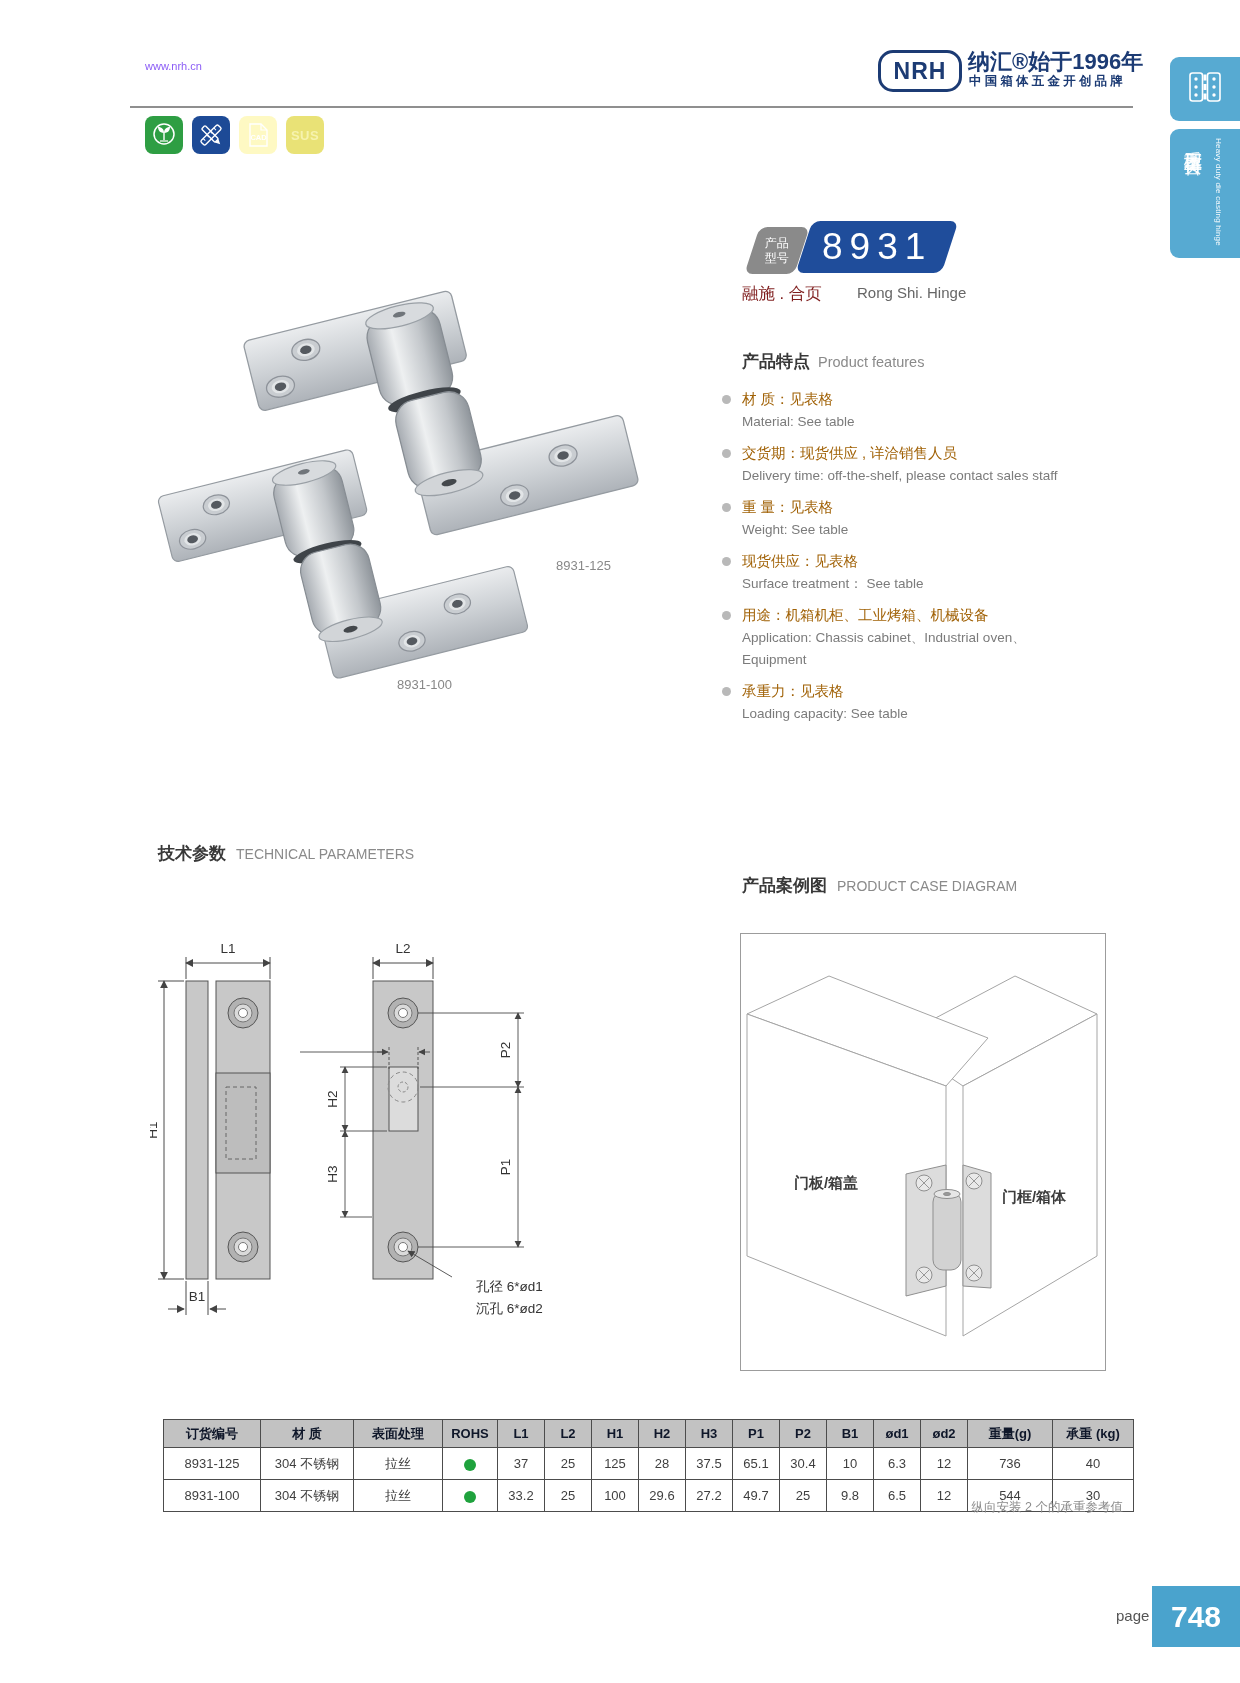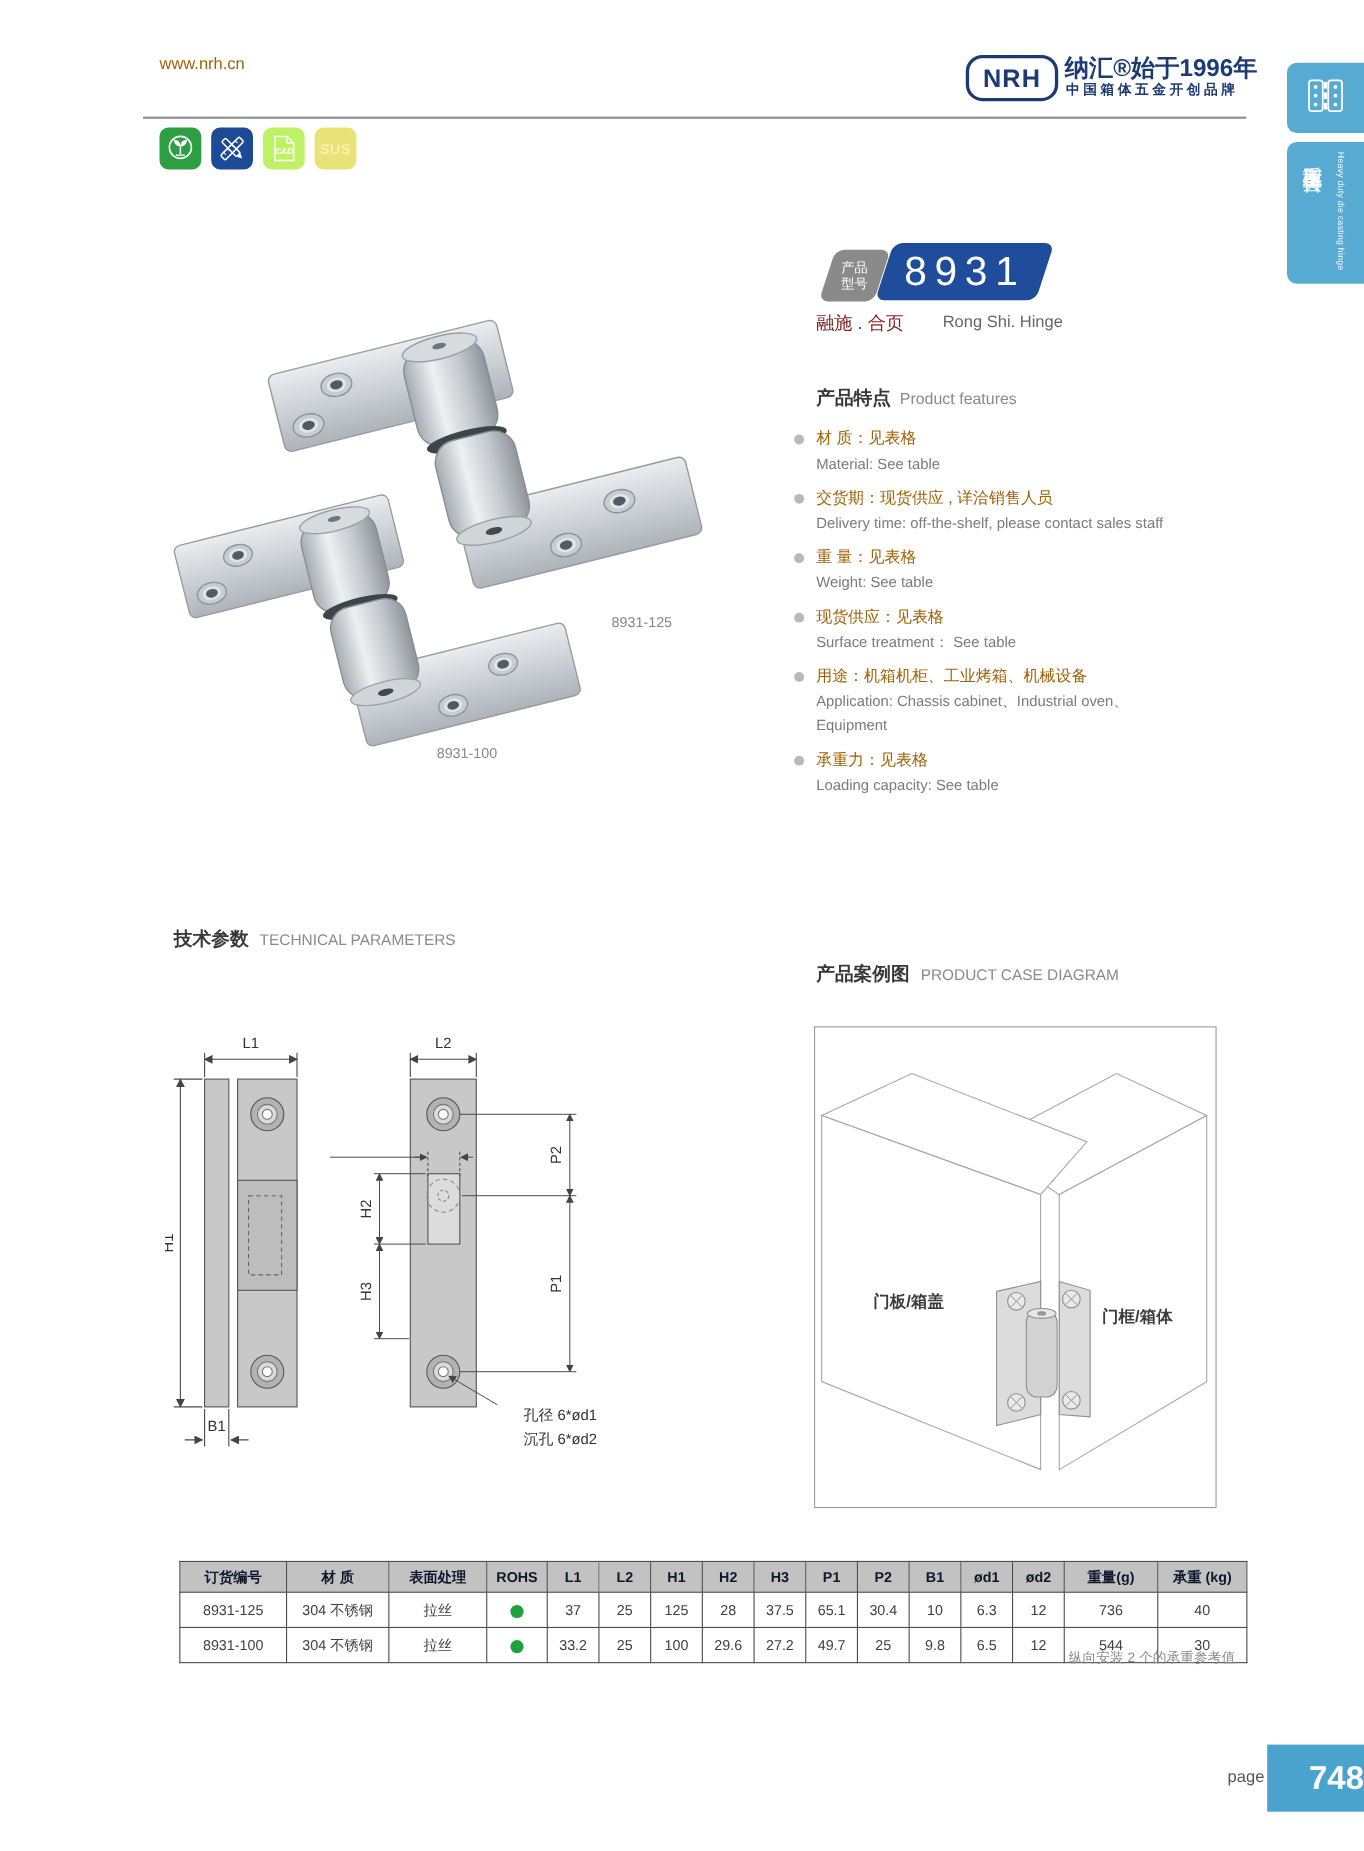"www.nrh.cn" .url { color: #a16207 -> #8b5cf6; font-size: 15px -> 11px; top: 50px -> 60px }
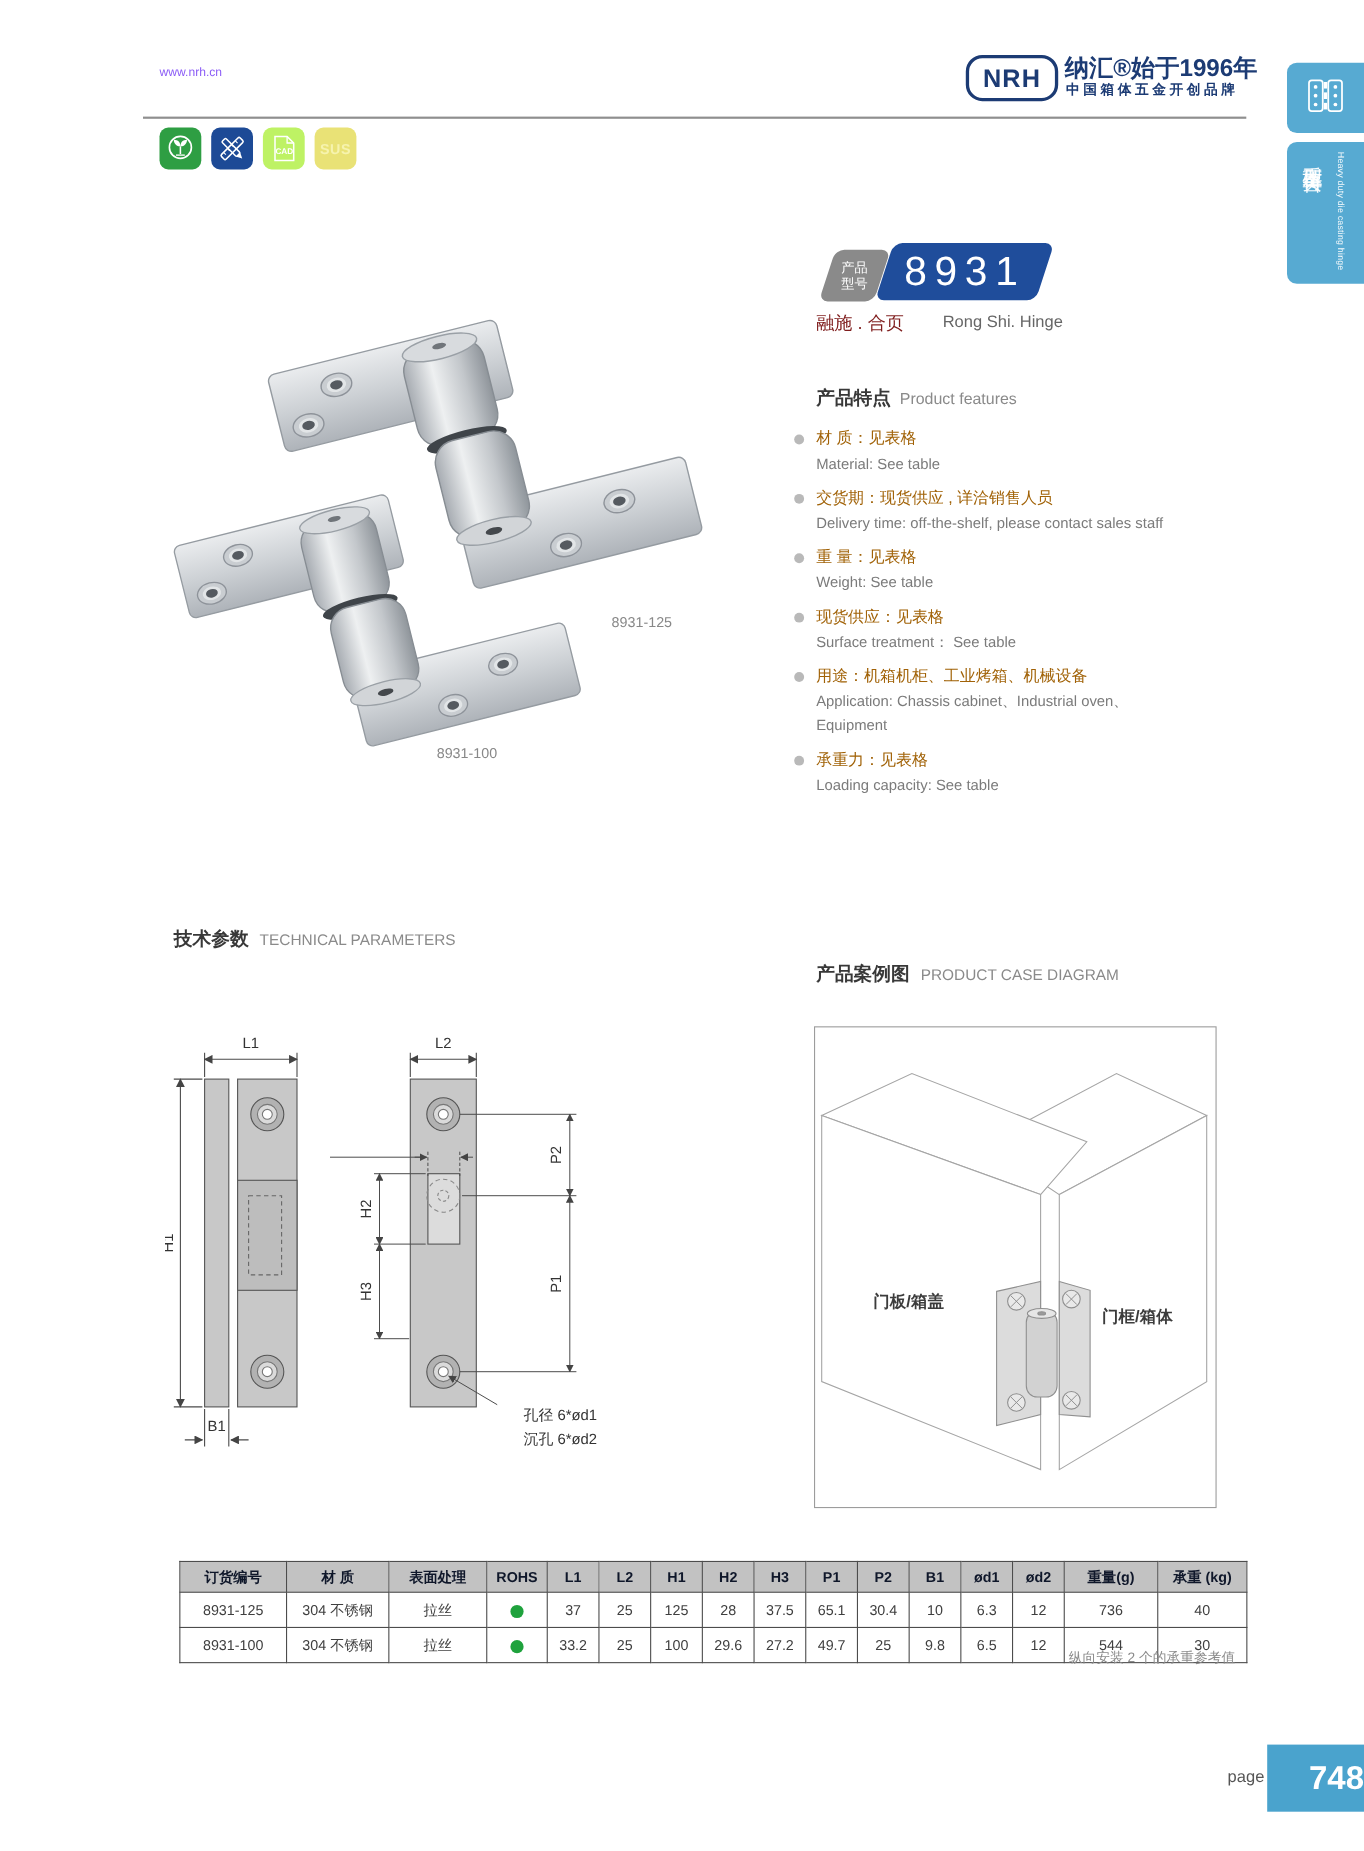"CAD" div.cert-icon { background: #bef264 -> #fef9c3 }
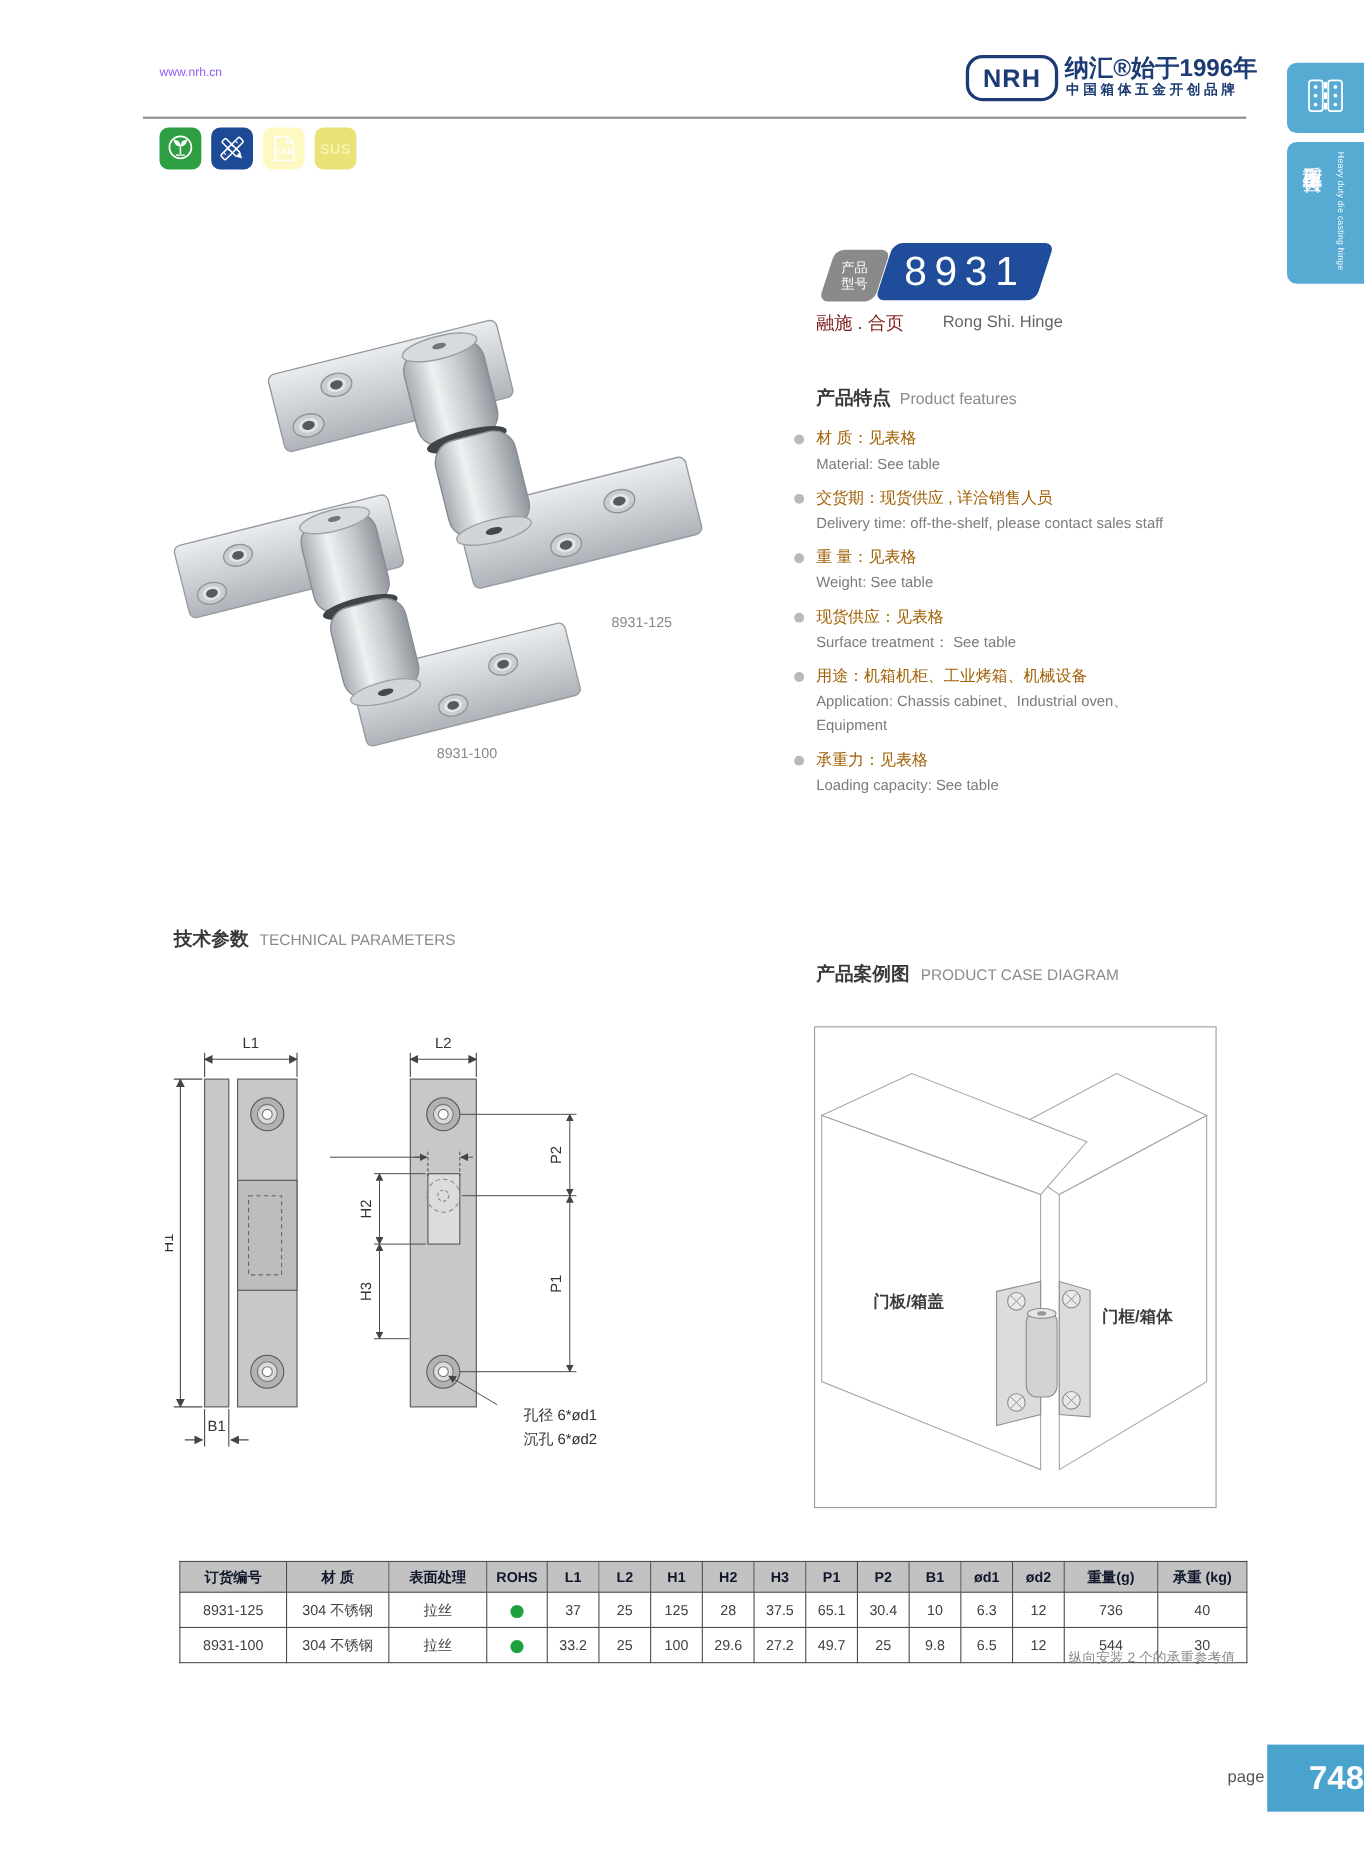"748" .page-box { justify-content: flex-end -> center }
